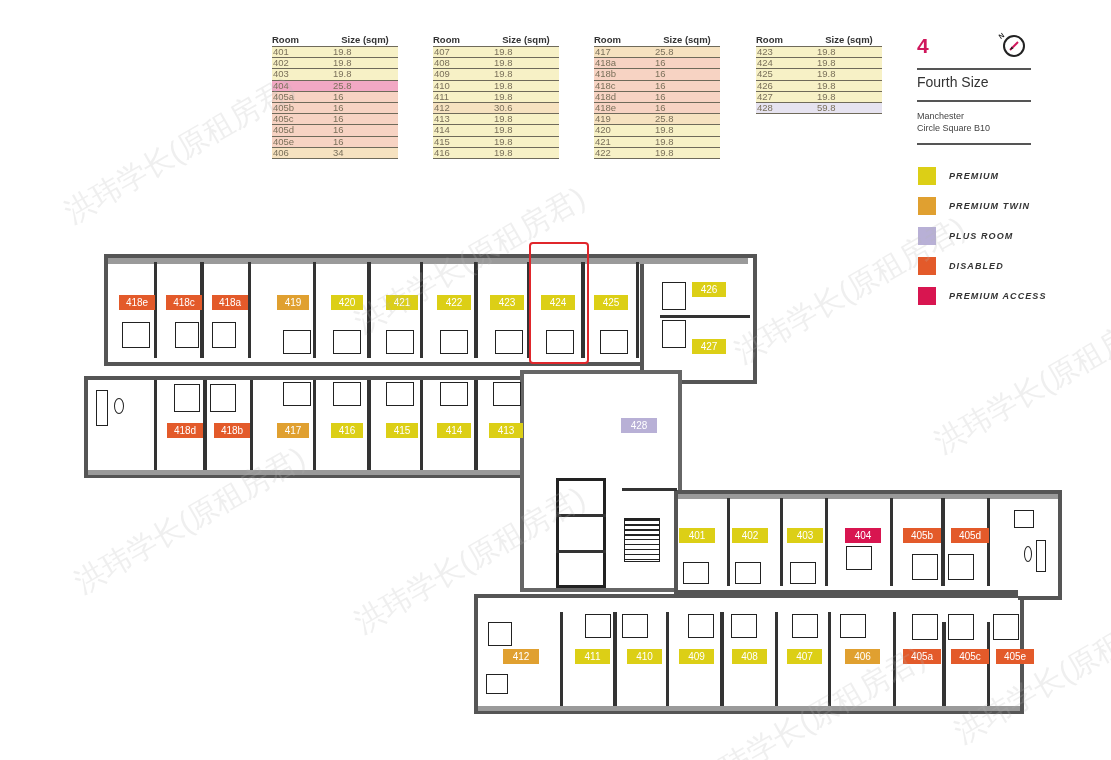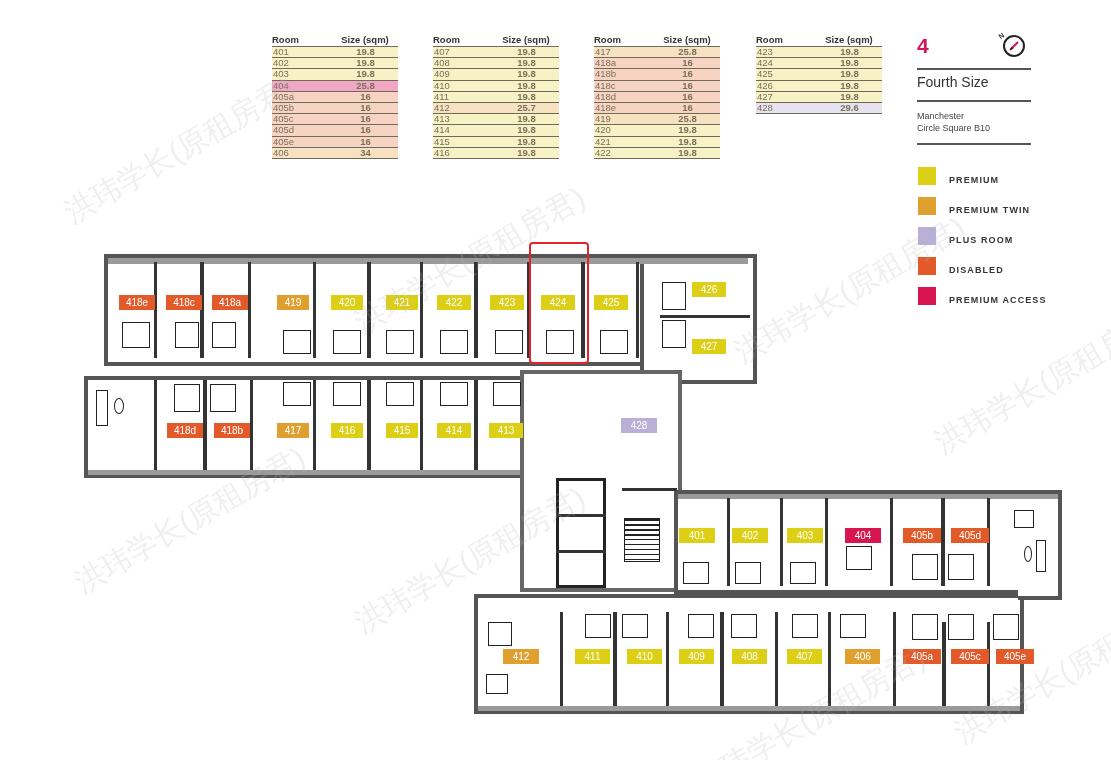"19.8" .rtable .row span:last-child { font-weight: bold -> none; text-align: center -> left }
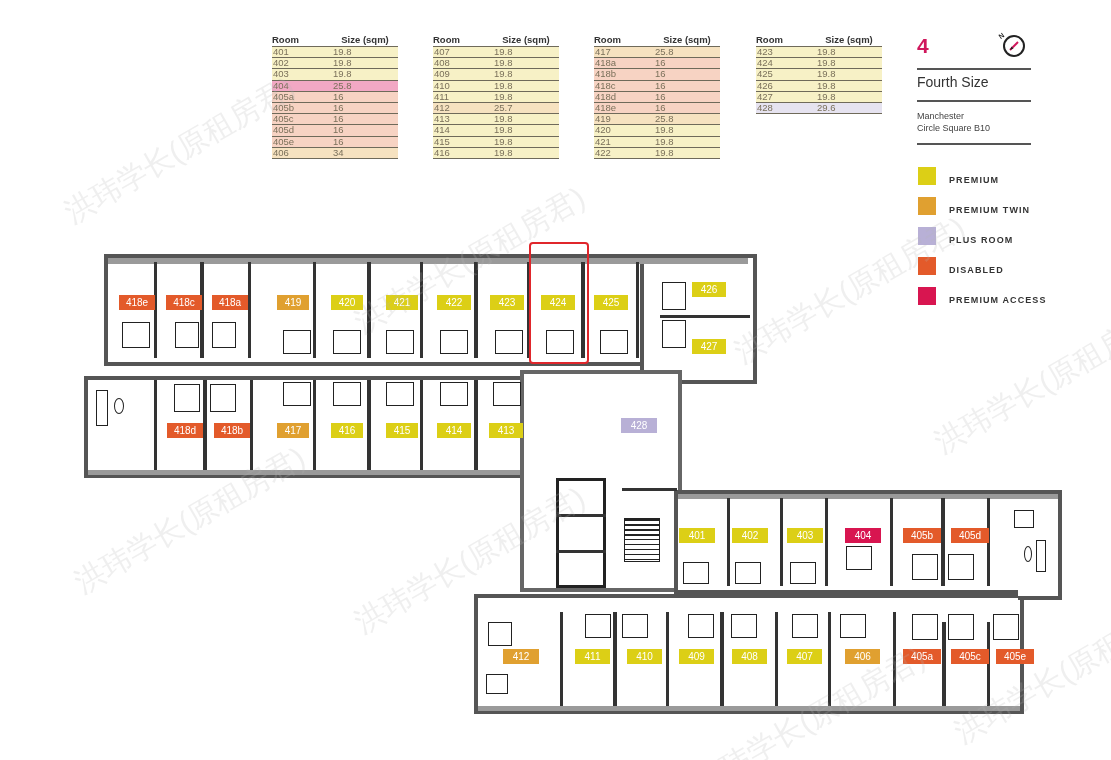"25.7" span { text: 25.7 -> 30.6 }
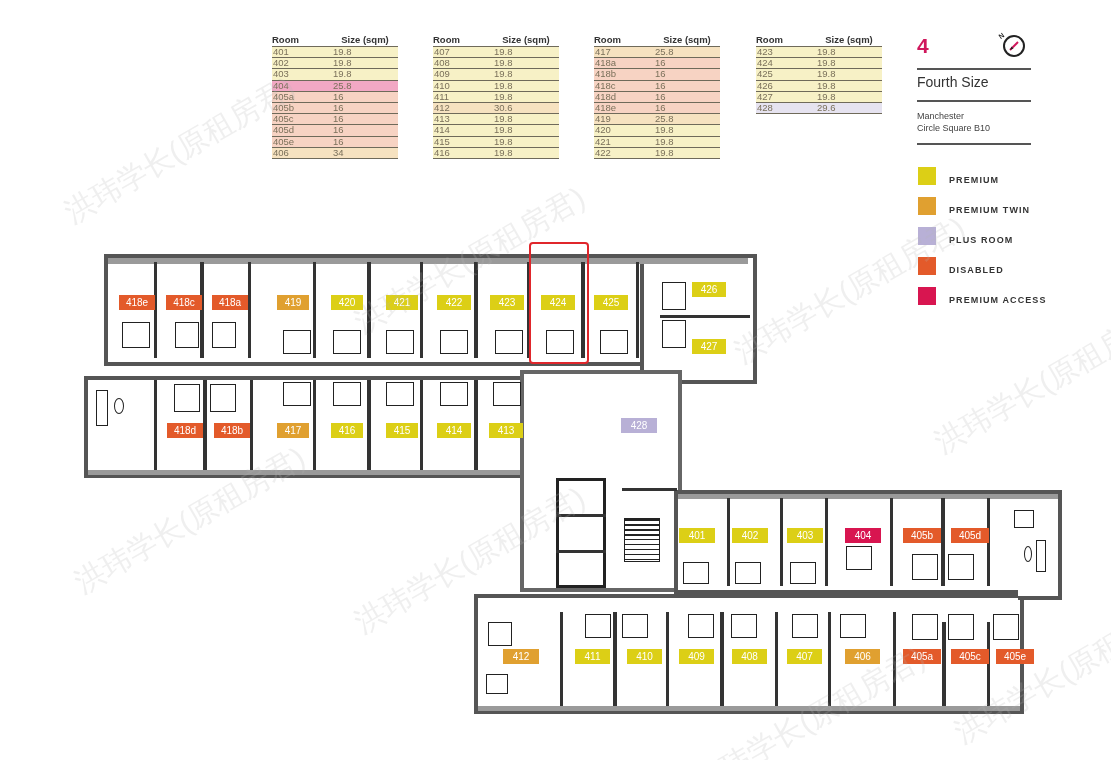"29.6" span { text: 29.6 -> 59.8 }
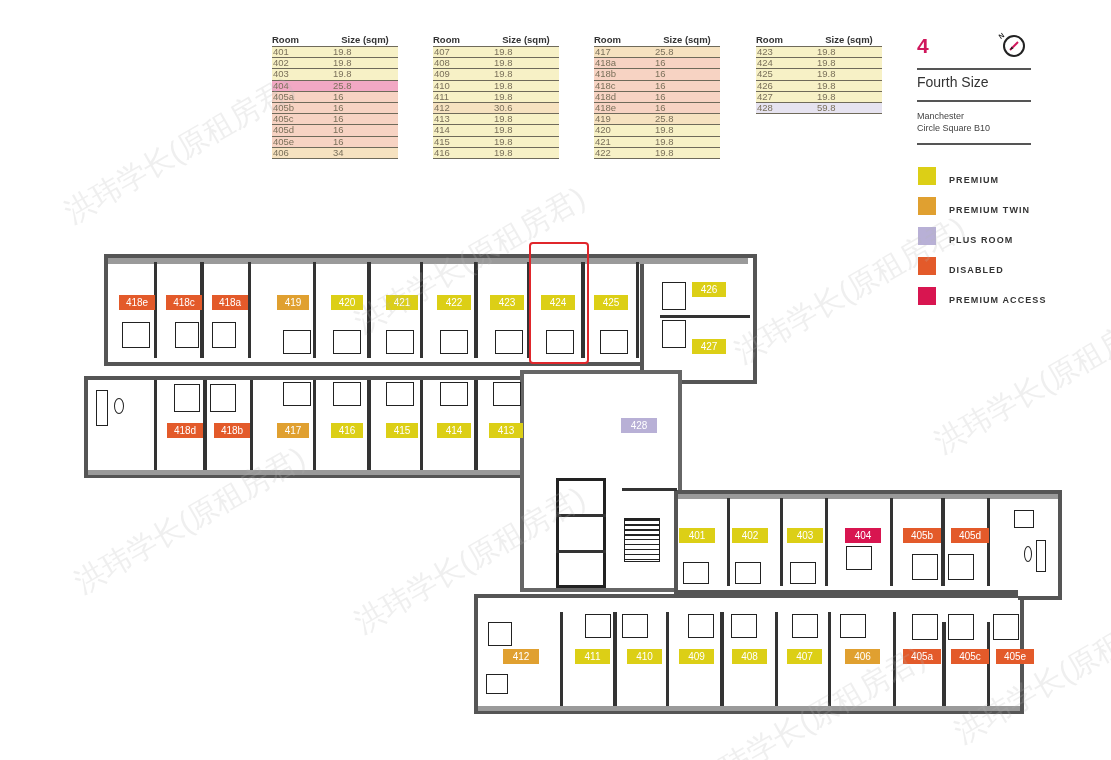"PREMIUM" .legend-item { align-items: flex-end -> center; font-style: none -> italic }
